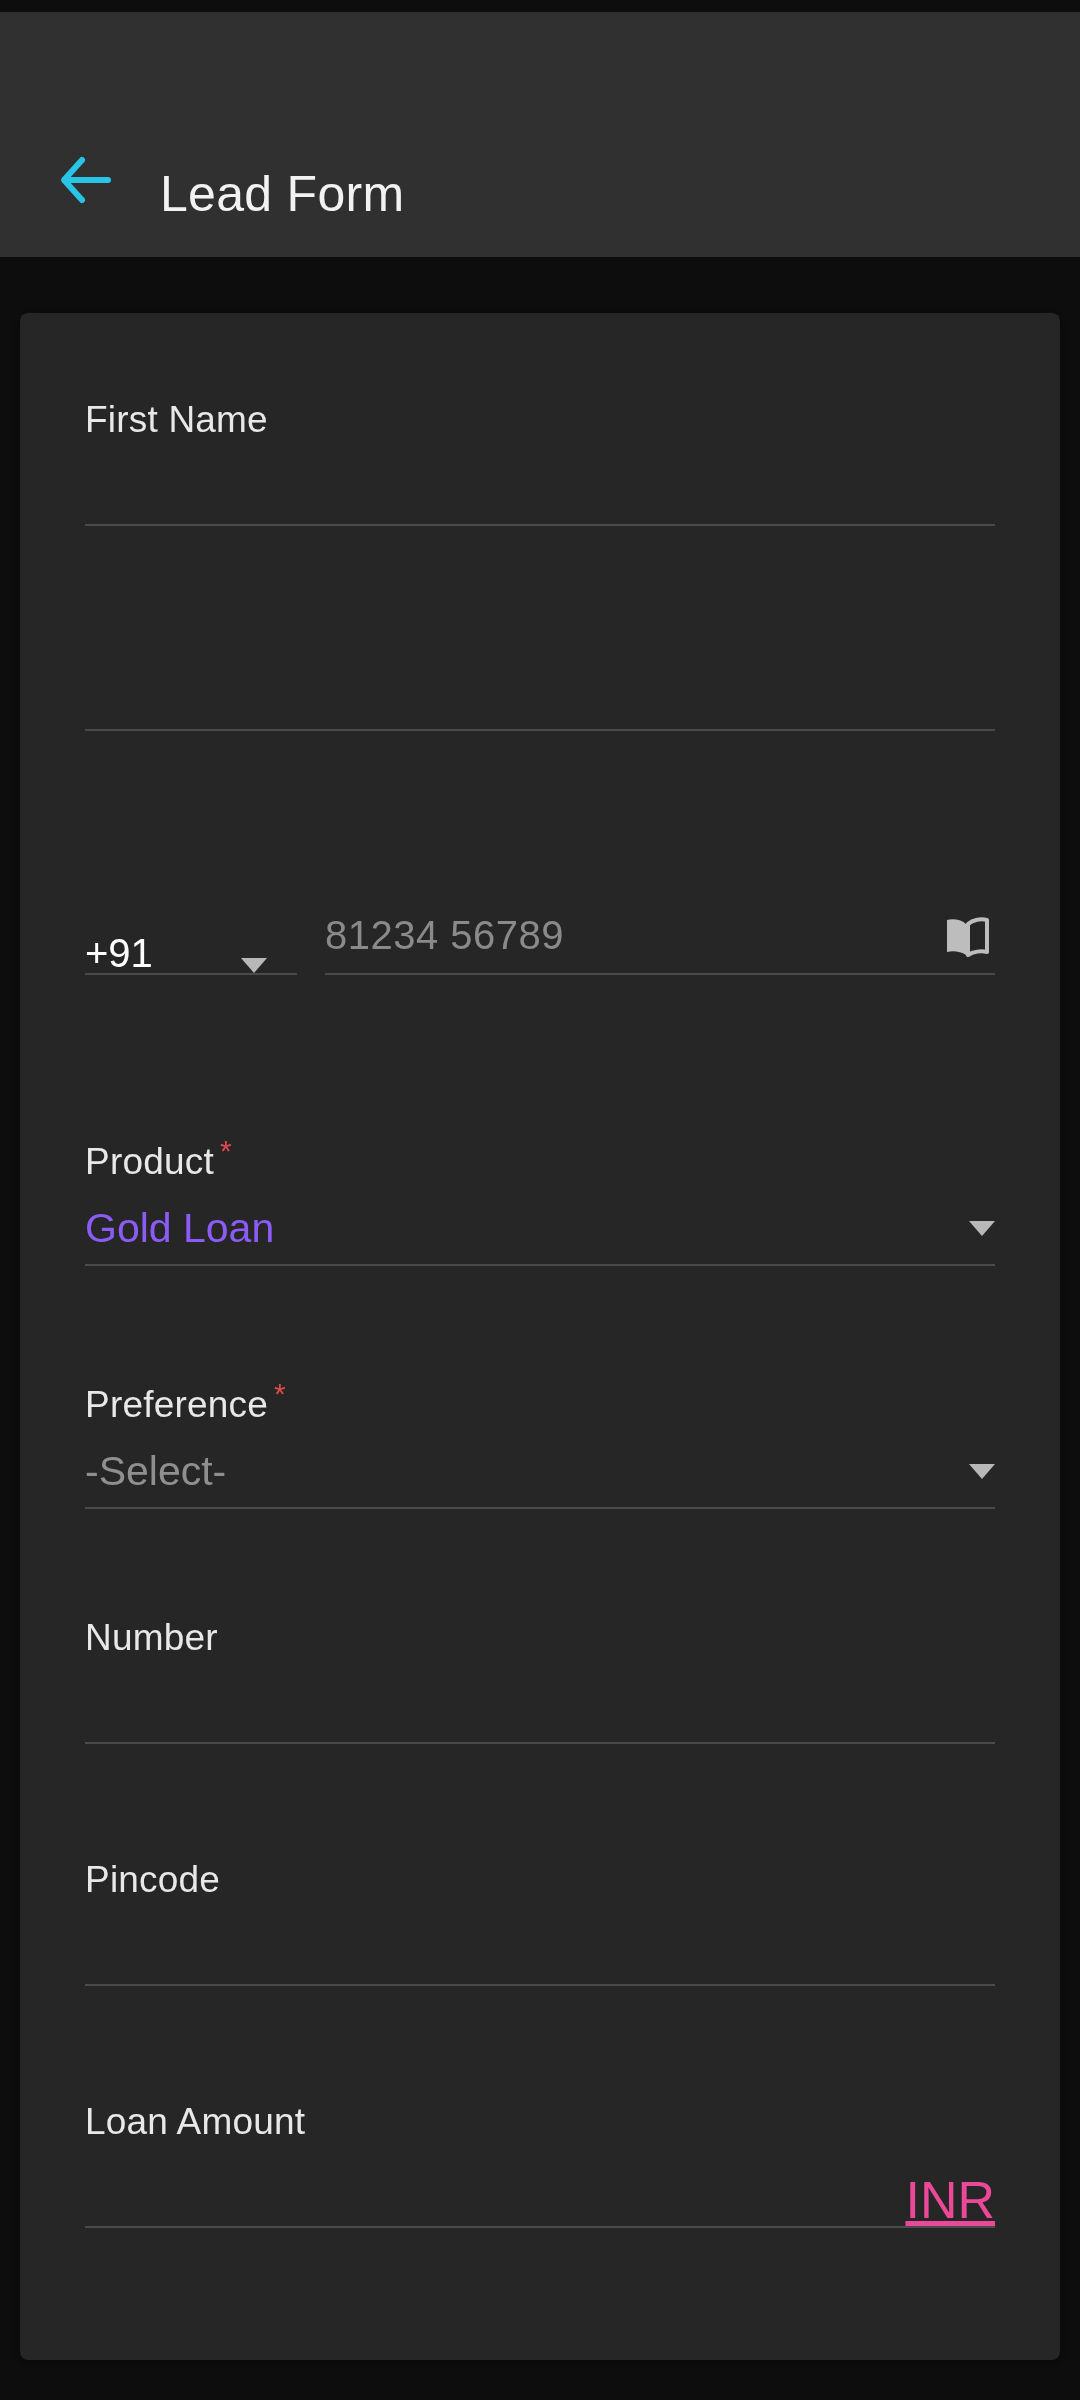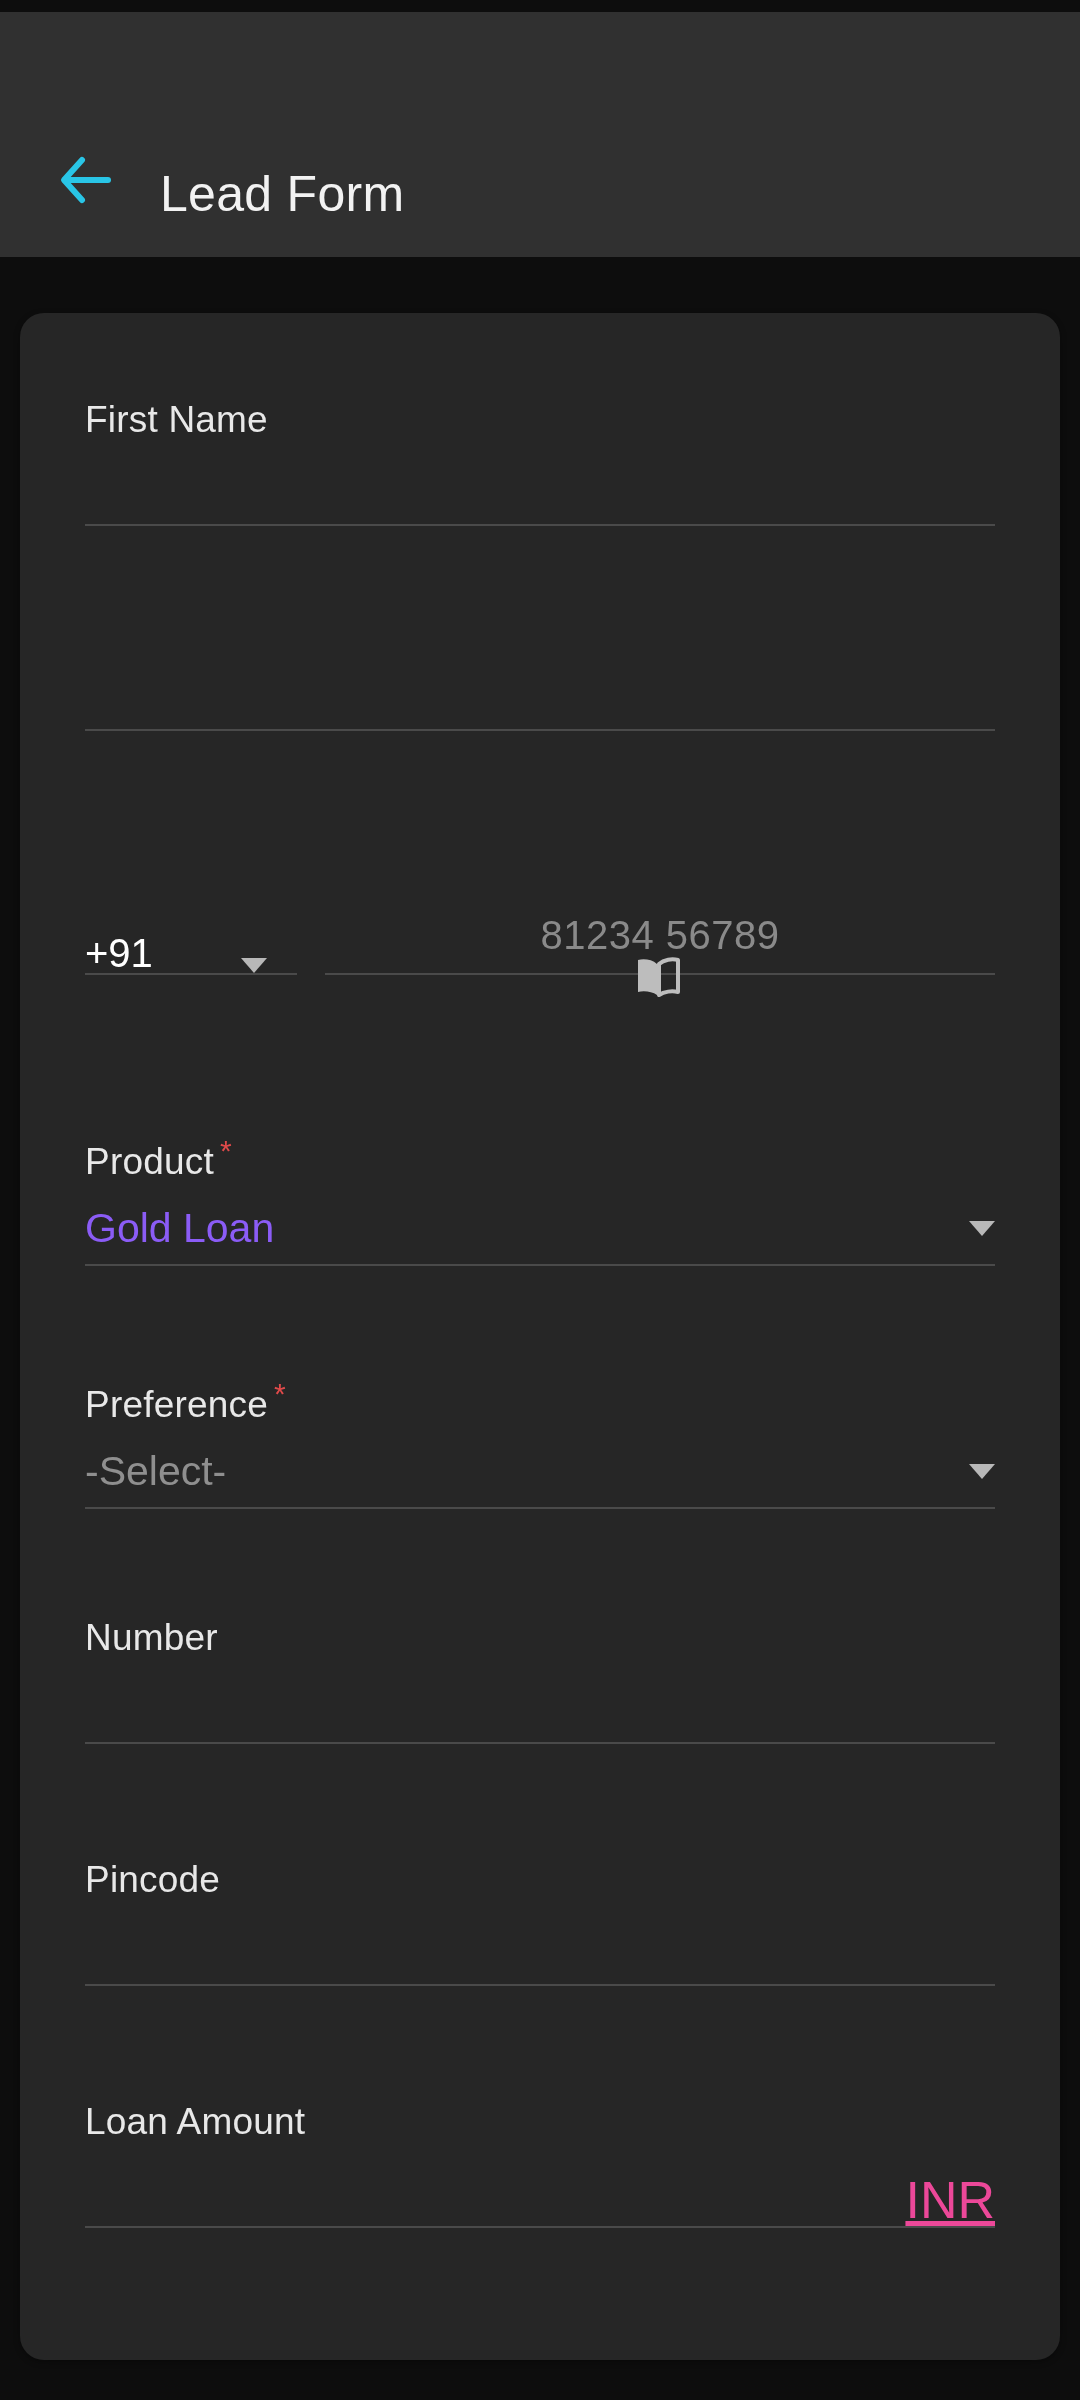"First Name" .card { border-radius: 24px -> 8px }
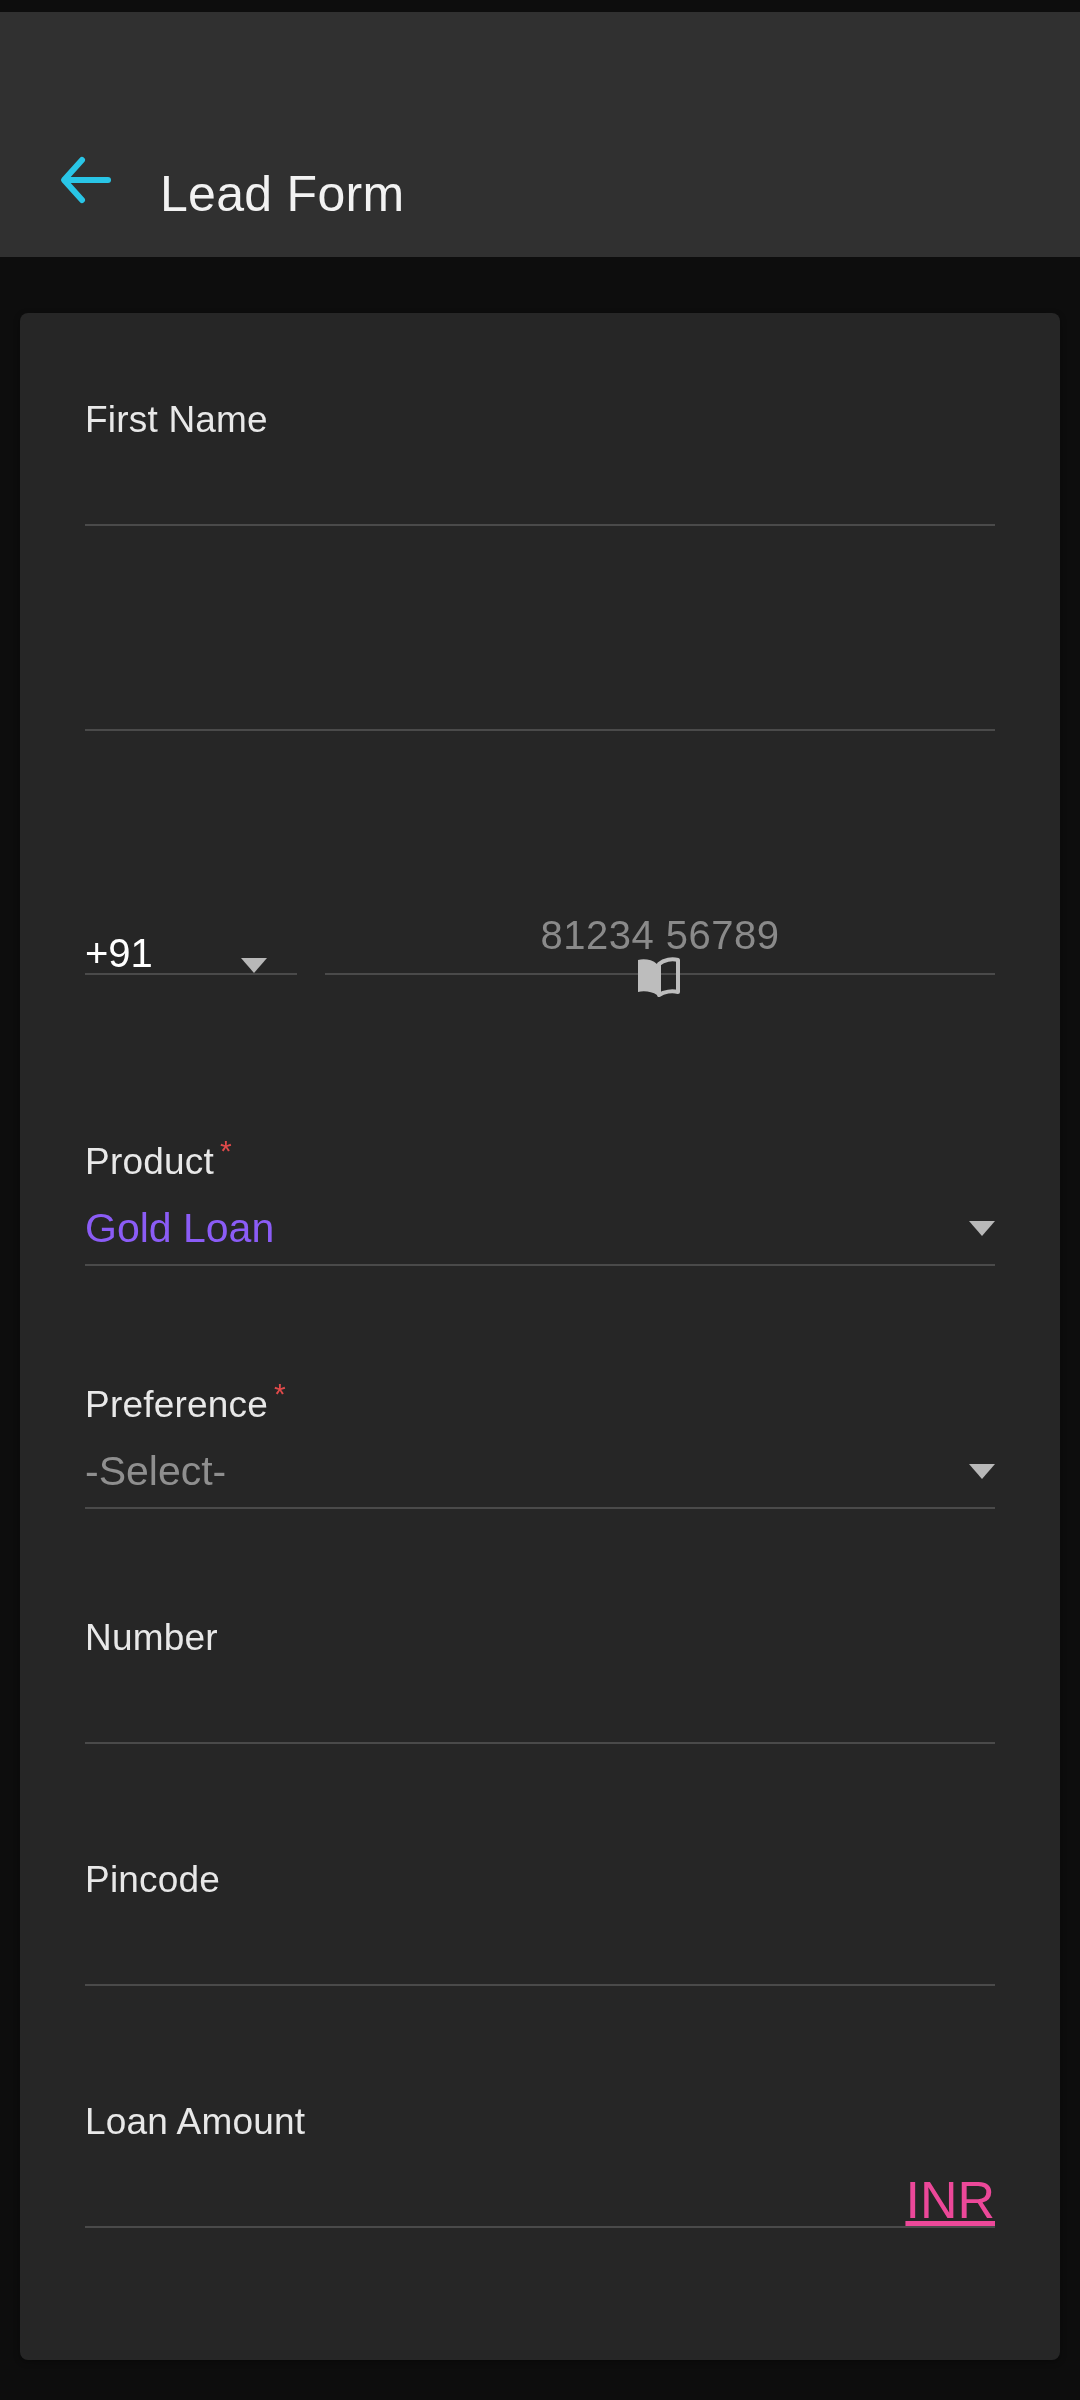"81234 56789" .phone-line { align-items: center -> flex-start; flex-direction: column -> none }
